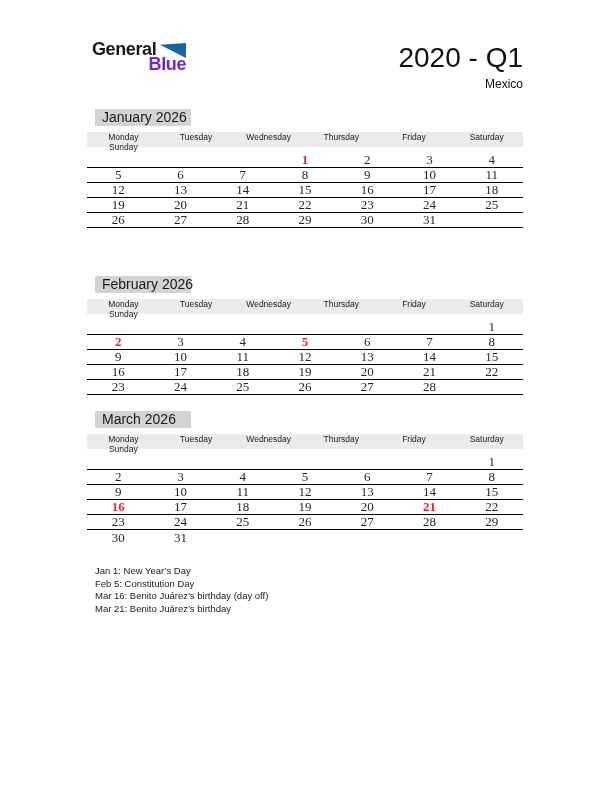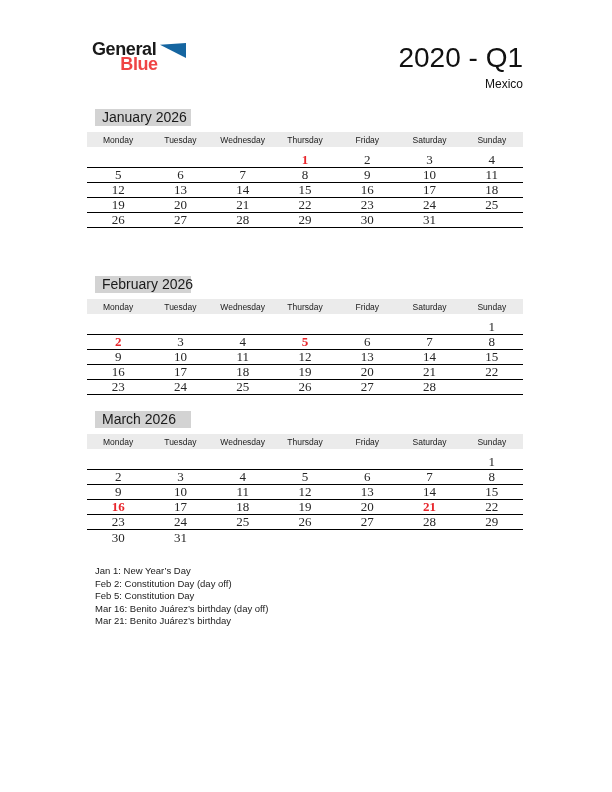"Blue" div.logo-blue { color: #ef4444 -> #6d28d9; text-align: center -> none }
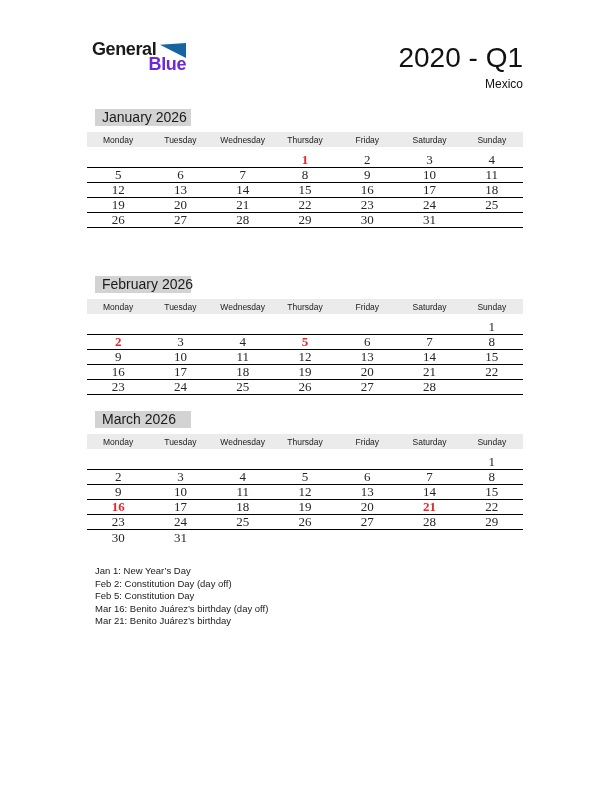"Monday" .weekday-row { grid-template-columns: repeat(7, 1fr) -> repeat(6, 1fr) }
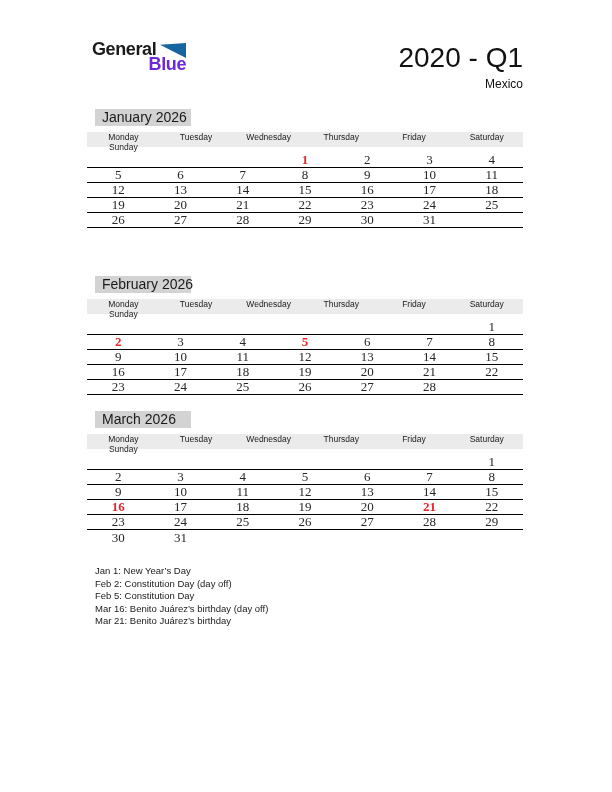"Feb 2: Constitution Day (day" div.holiday-line { html: <div>Feb 2: Constitution Day (day off)</div> -> none }
